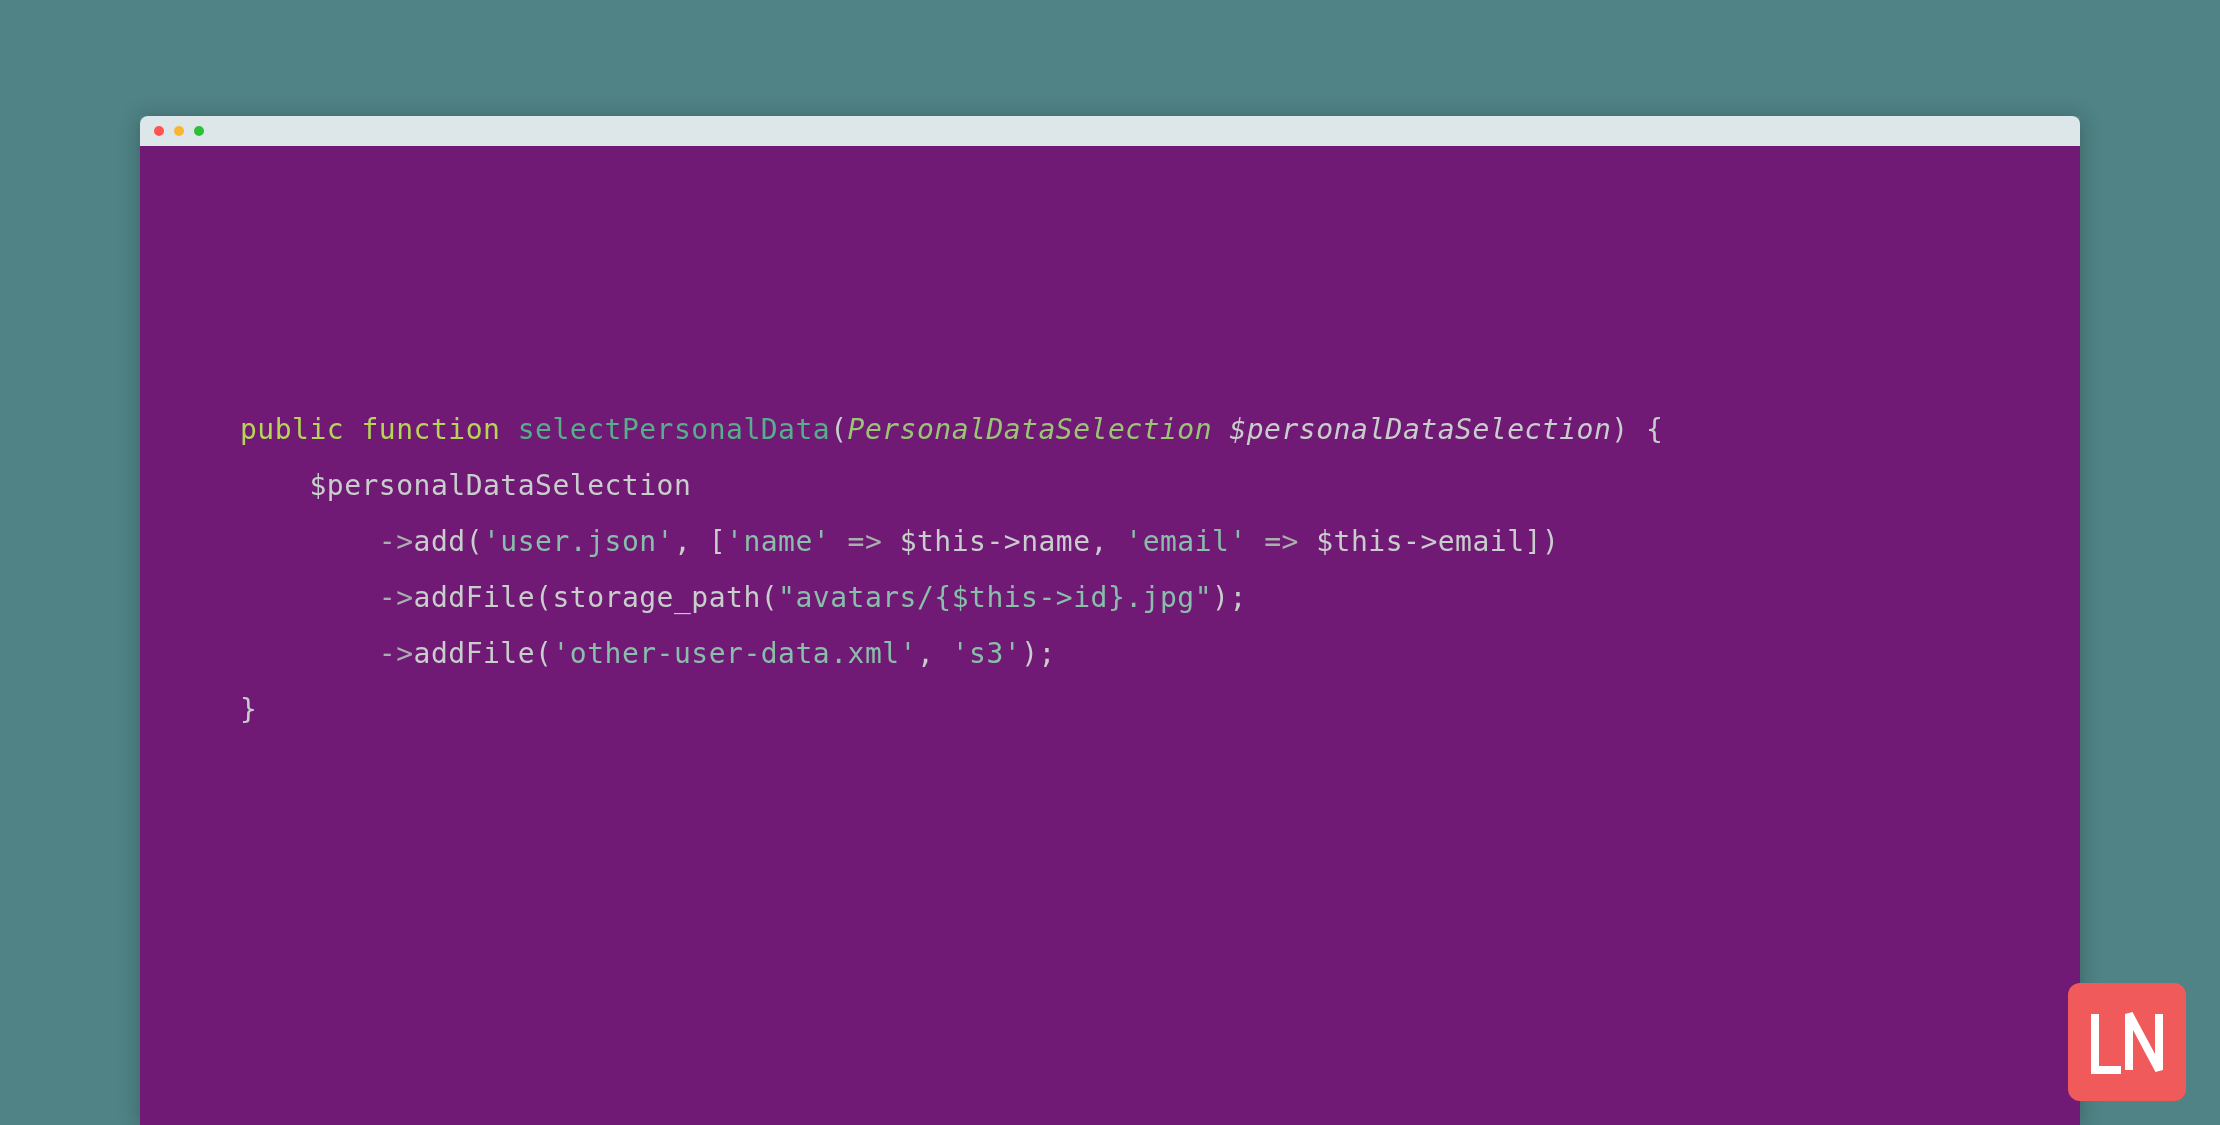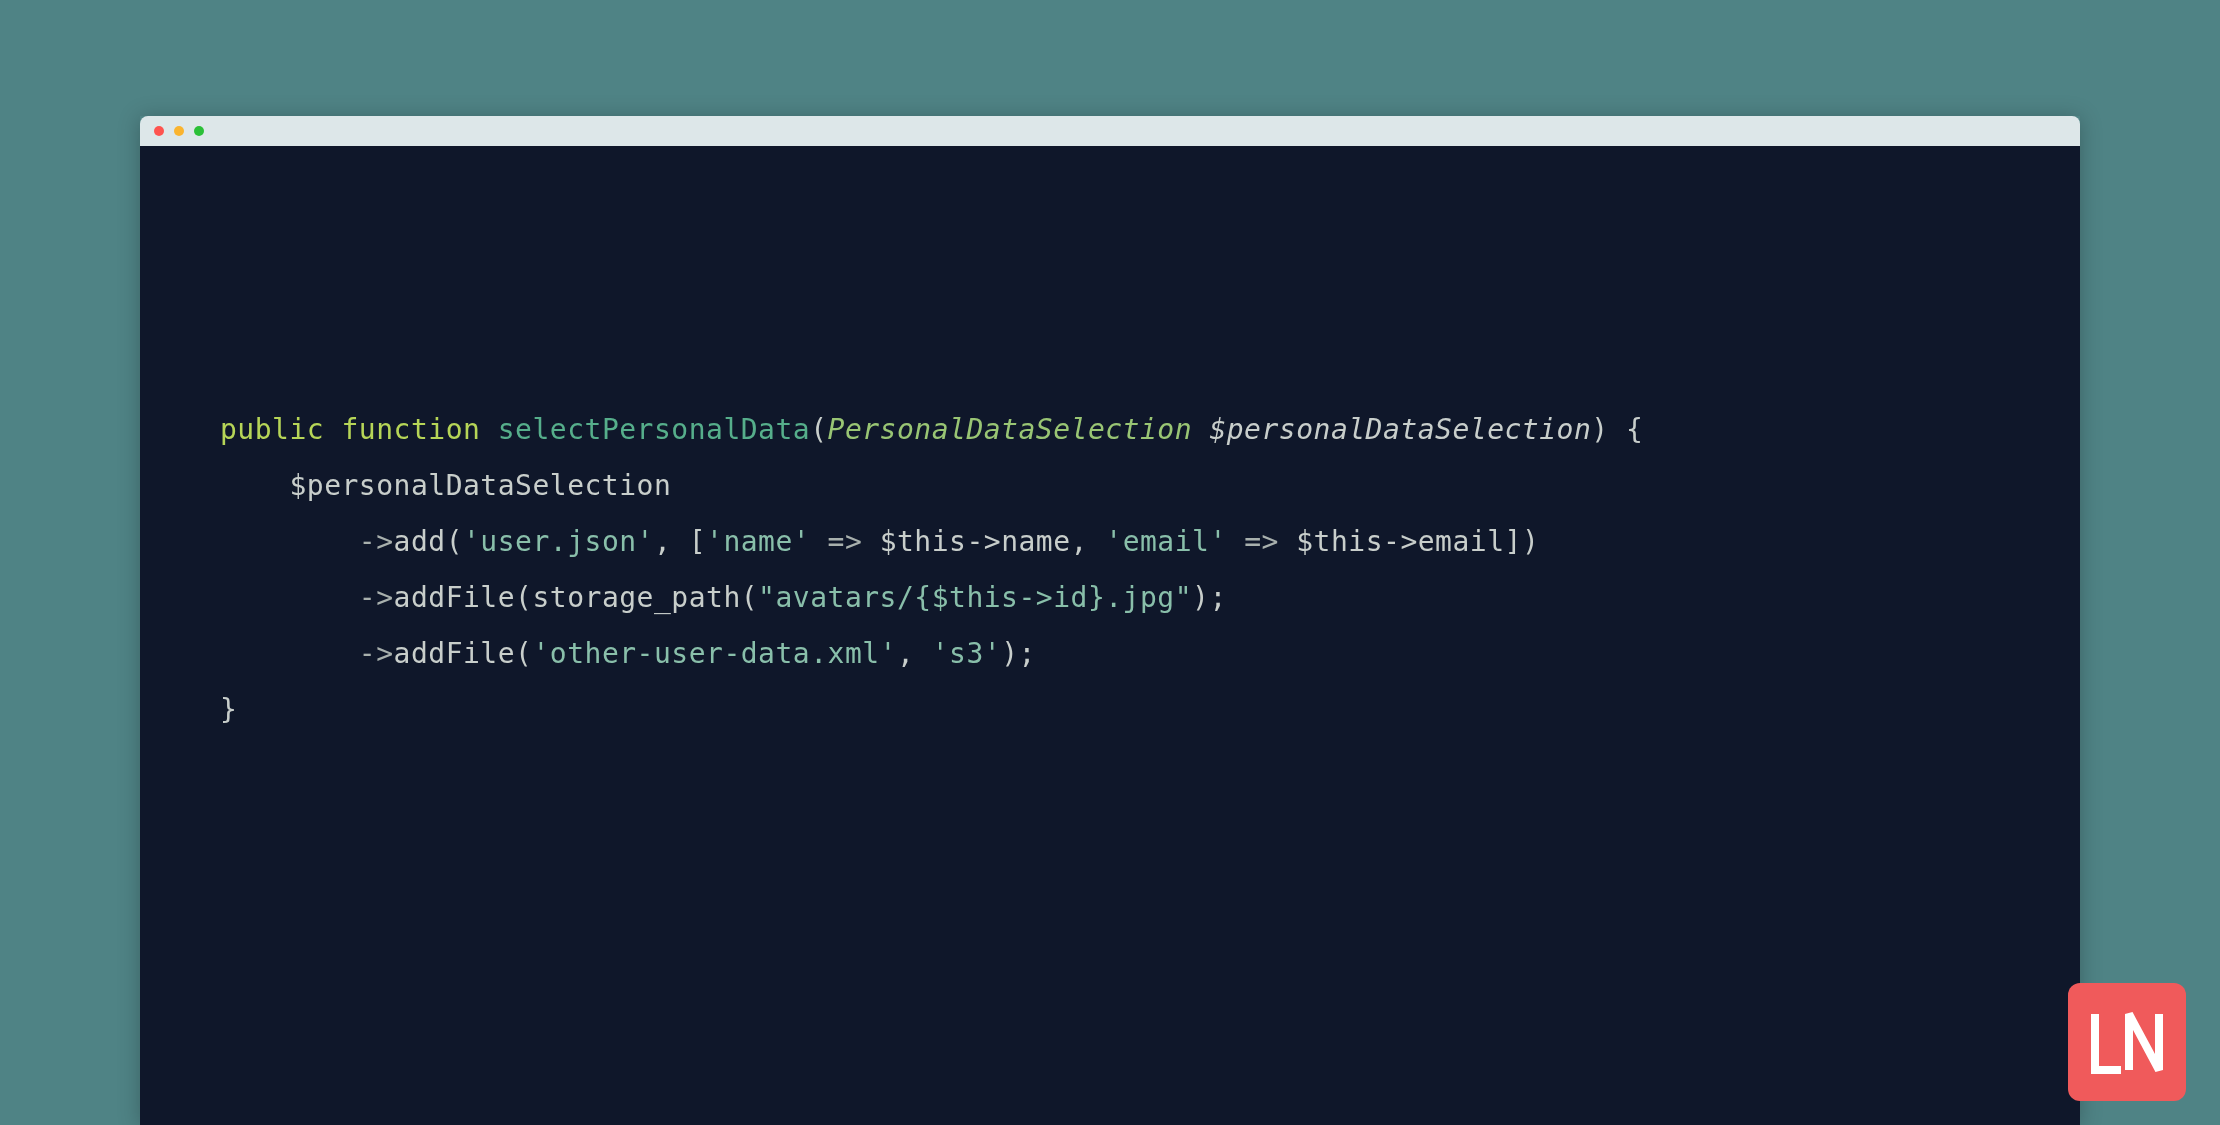"public function" .editor { background: #0f172a -> #701a75; padding: 256px 180px 0 80px -> 256px 180px 0 100px }
